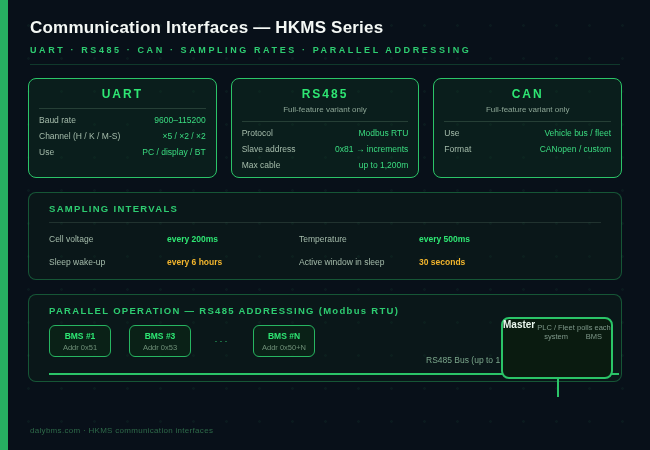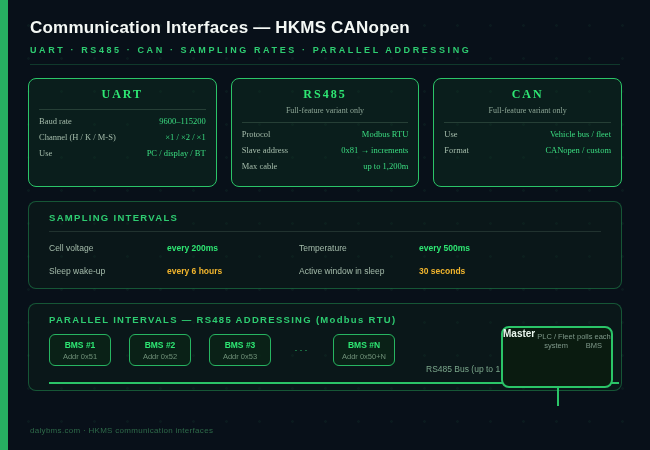"Communication Interfaces — HKMS CANopen" h1 { text: CANopen -> Series }
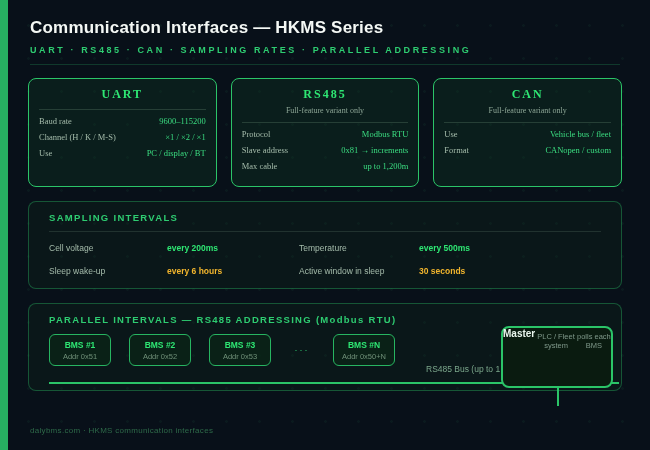"UART" .card { font-family: Liberation Serif, serif -> none; padding: 8px 10px 15px -> 8px 10px 7px }
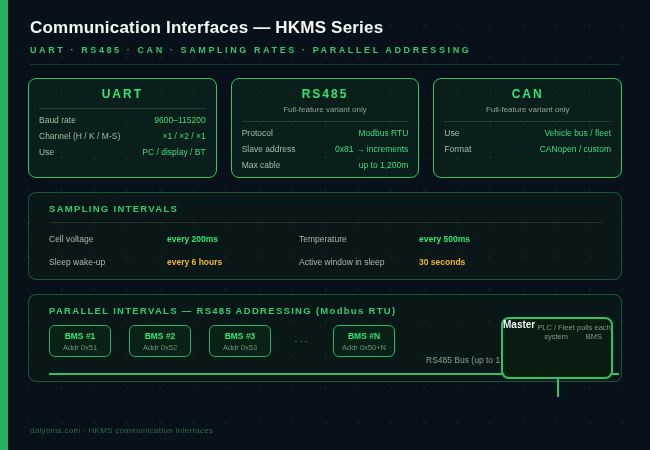"×1 / ×2 / ×1" span.spec-value { text: 1 / ×2 / ×1 -> 5 / ×2 / ×2 }
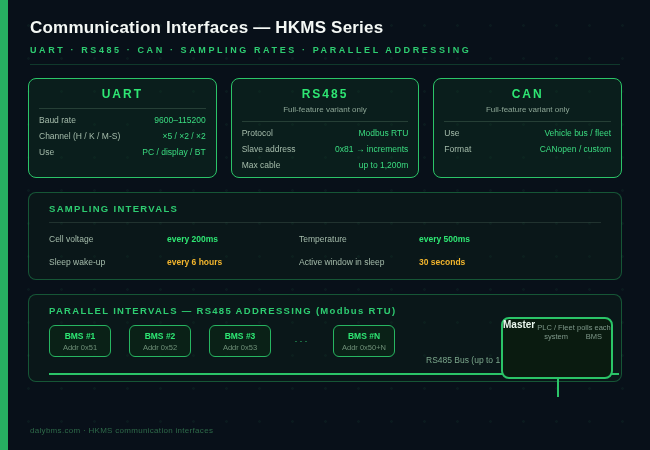"PARALLEL INTERVALS — RS485 ADDRESSING" div.panel-title { text: INTERVALS -> OPERATION }
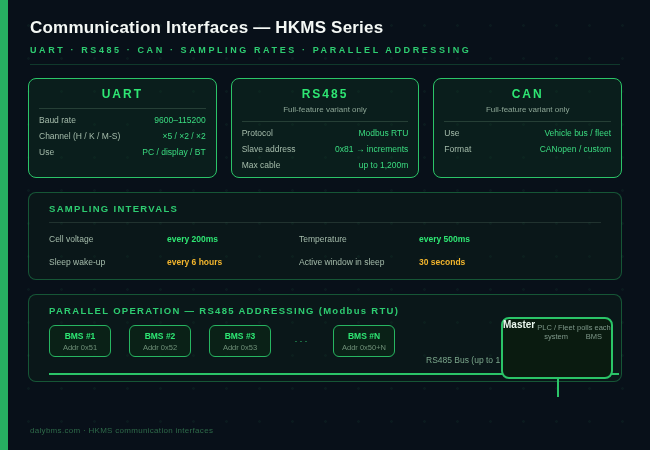"BMS #2" div.bms { html: <div> <div>BMS #2</div> <div>Addr 0x52</div> </div> -> none }
